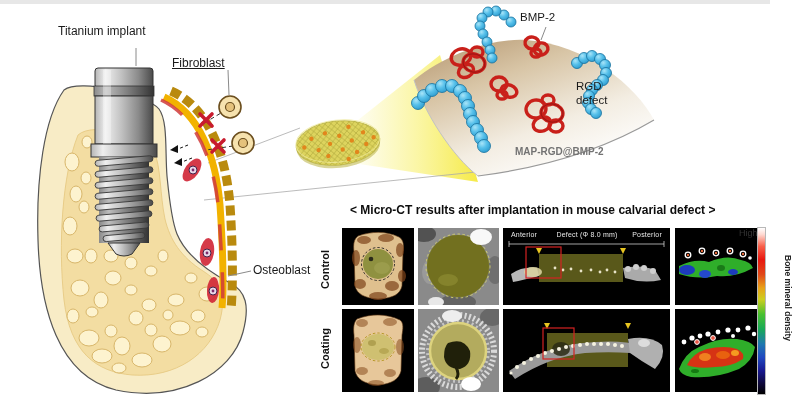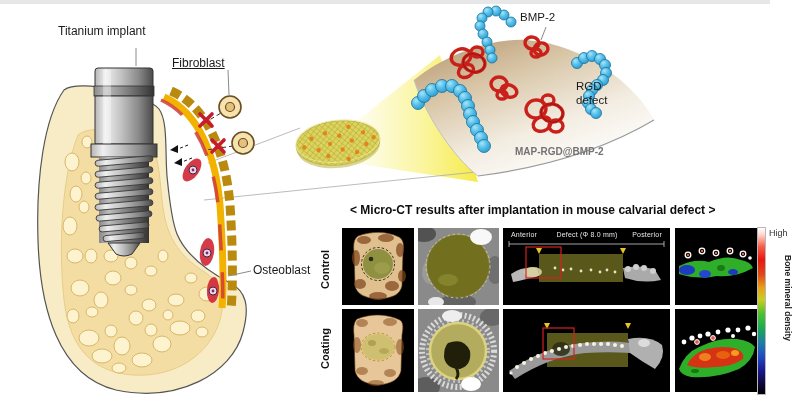"High" div.cbartxt { left: 769px -> 739px }
